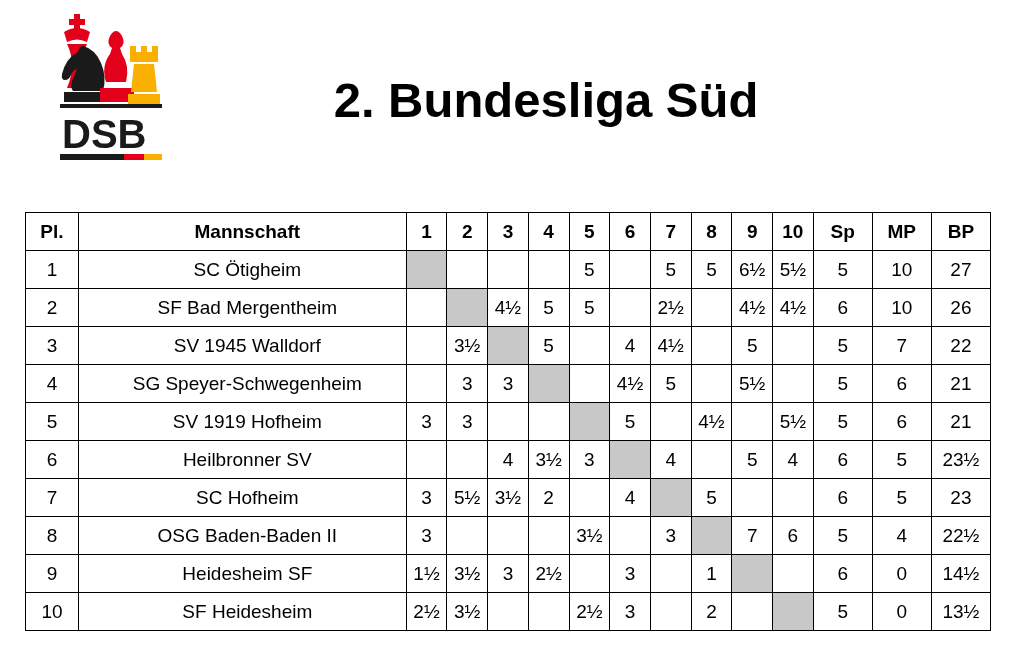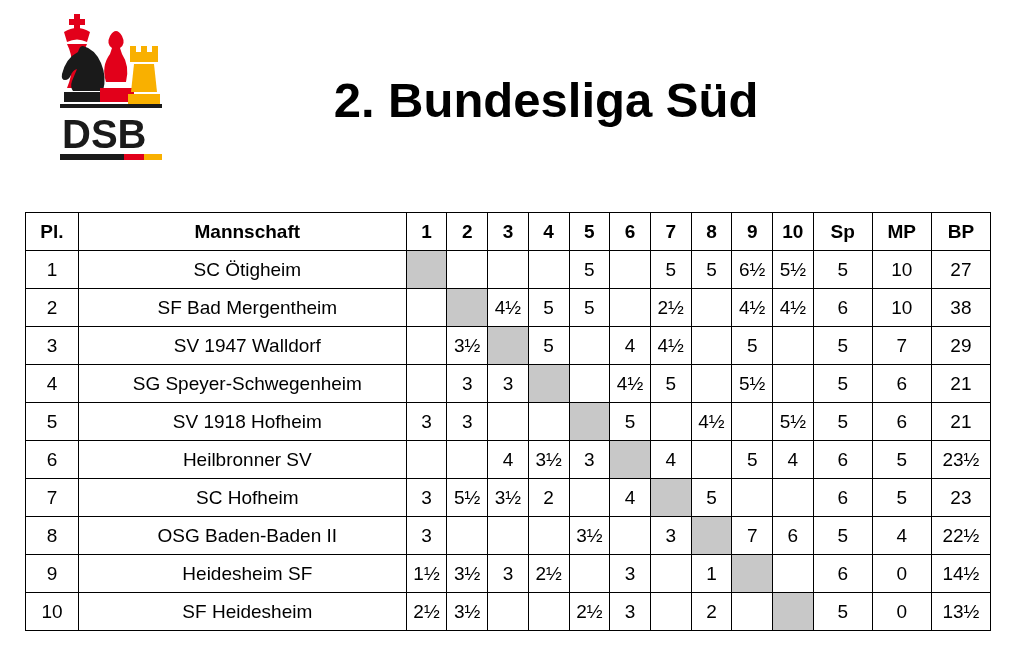"38" td { text: 38 -> 26 }
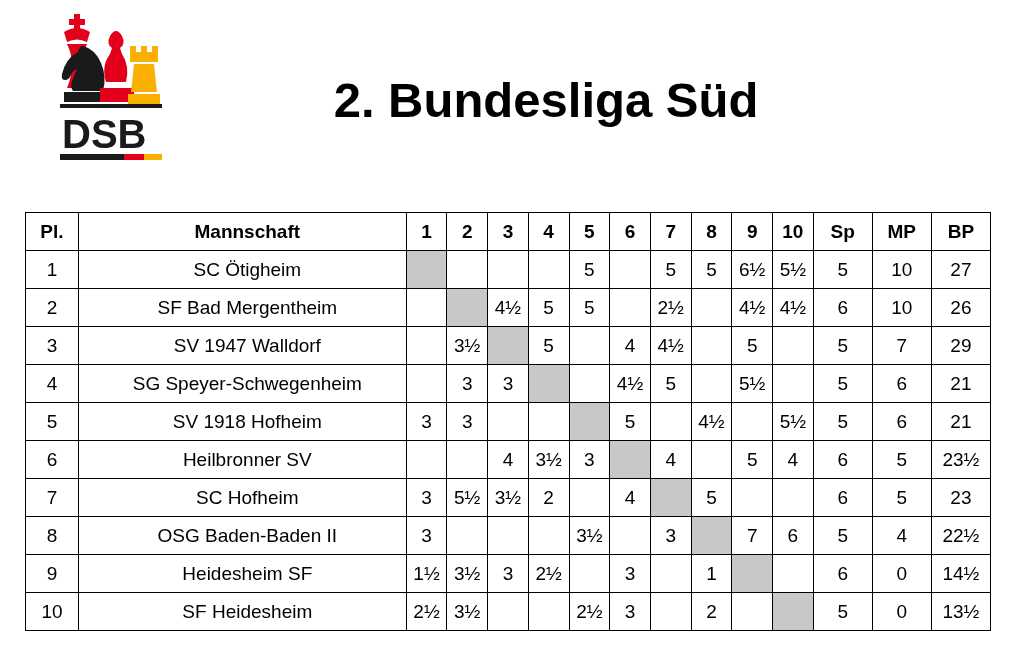"SV 1947 Walldorf" td.td-team { text: 1947 -> 1945 }
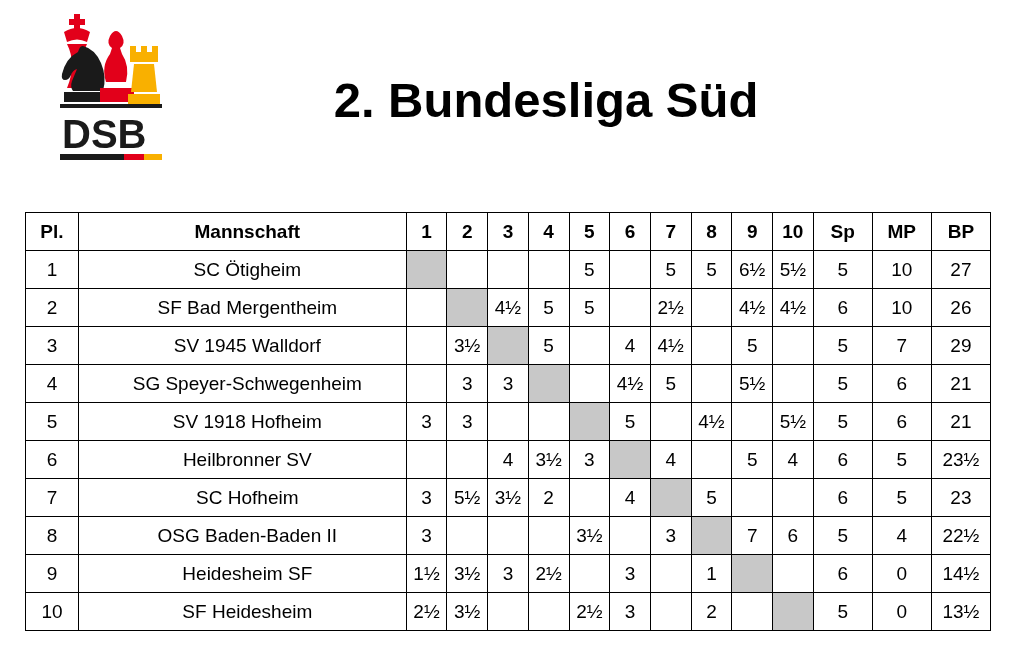"29" td { text: 29 -> 22 }
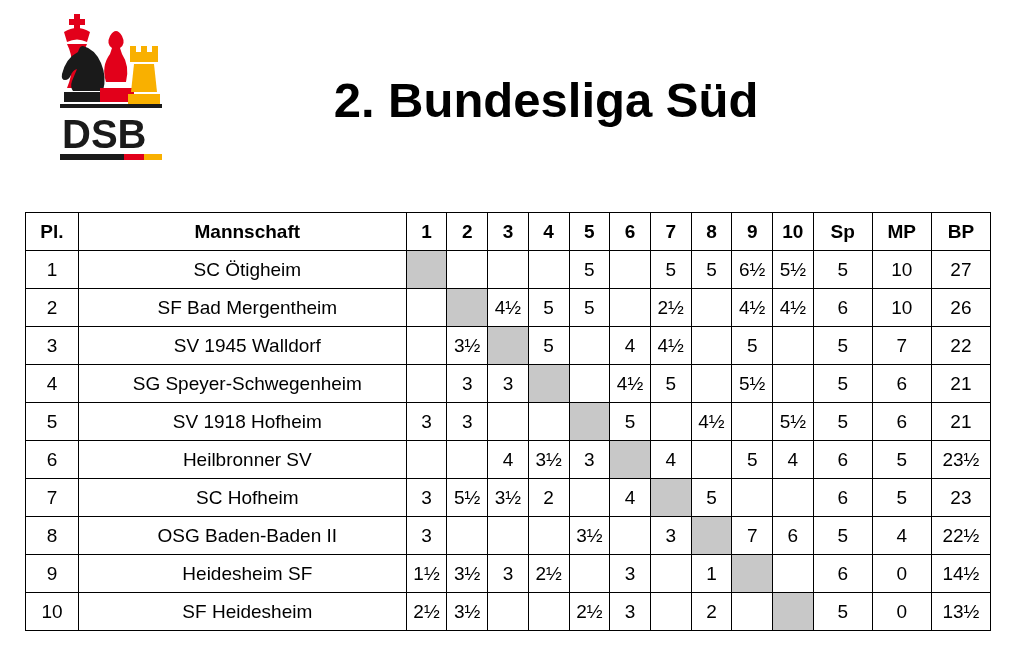"SV 1918 Hofheim" td.td-team { text: 1918 -> 1919 }
